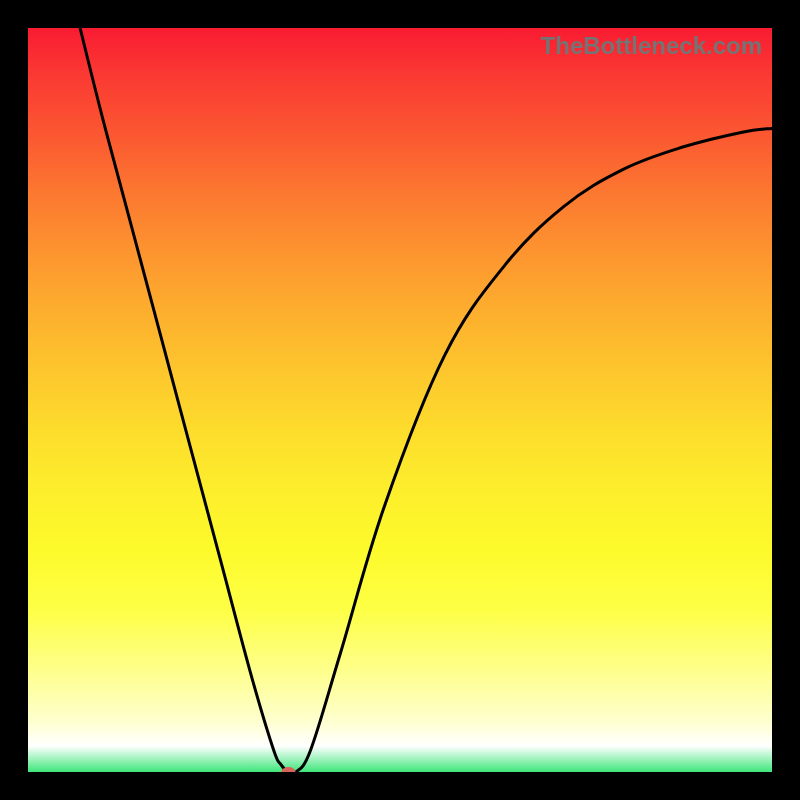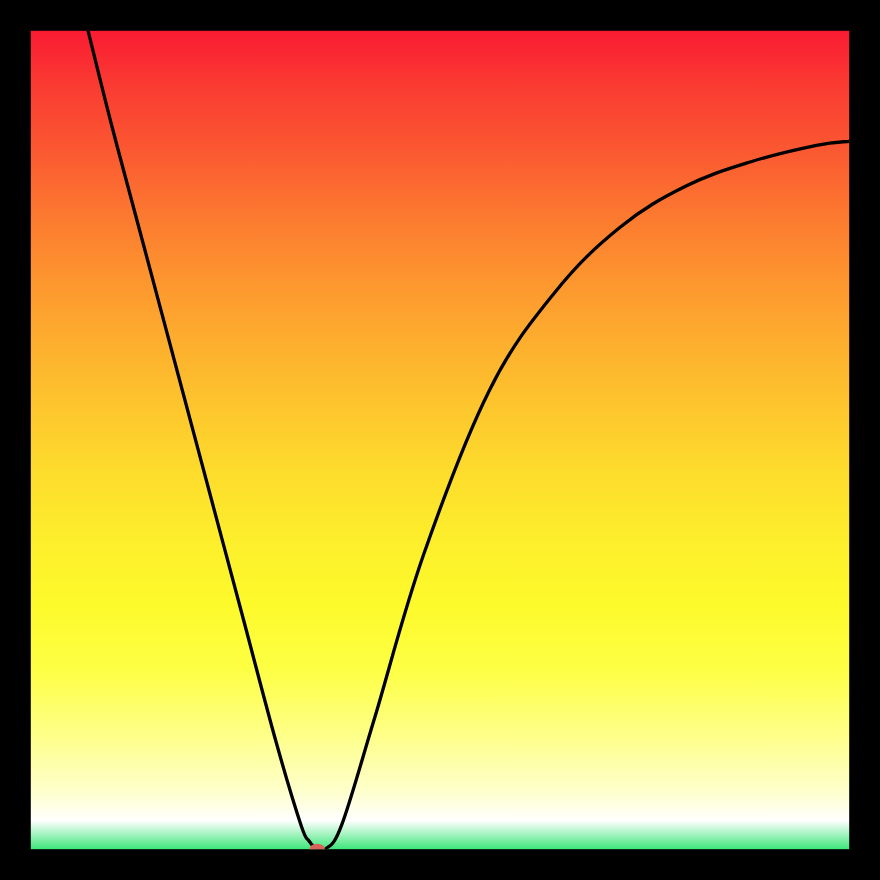"TheBottleneck.com" div.watermark { html: none -> <div>TheBottleneck.com</div> }
